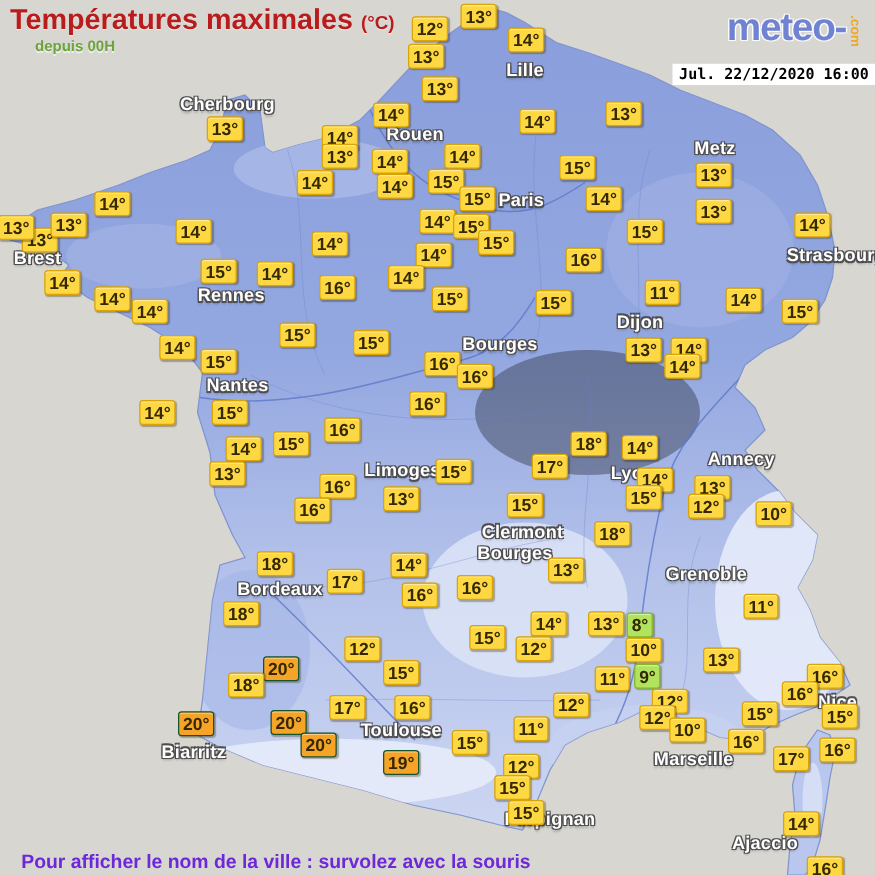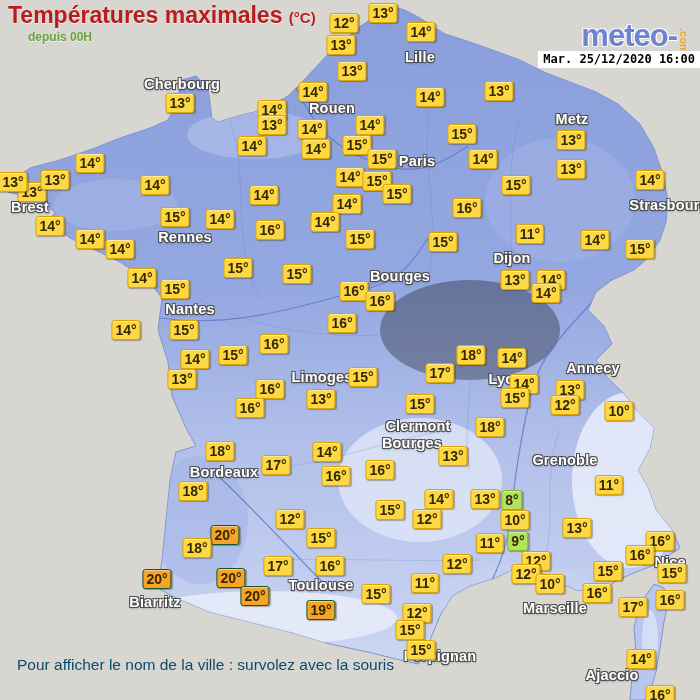"meteo-" #logo { align-items: flex-end -> center; margin-top: 14px -> none }
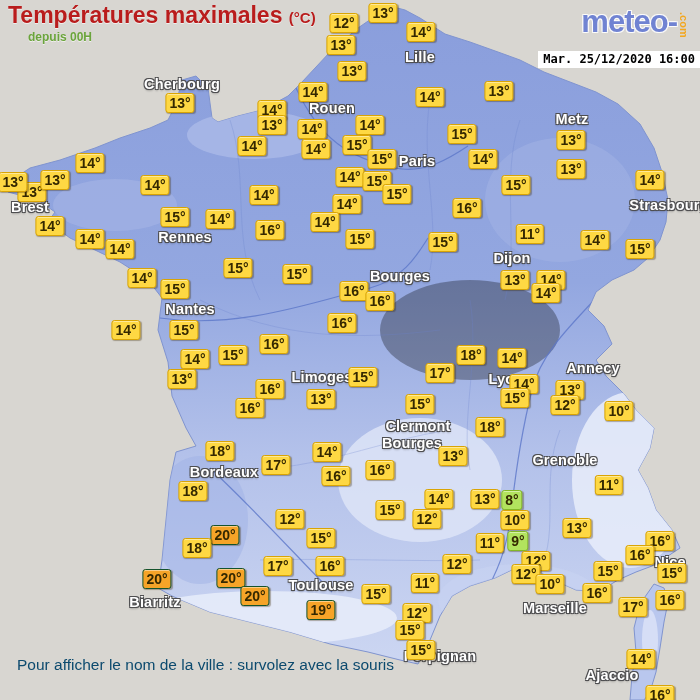"Mar. 25/12/2020 16:00" div { text: Mar. 25/12/2020 -> Jul. 22/12/2020 }
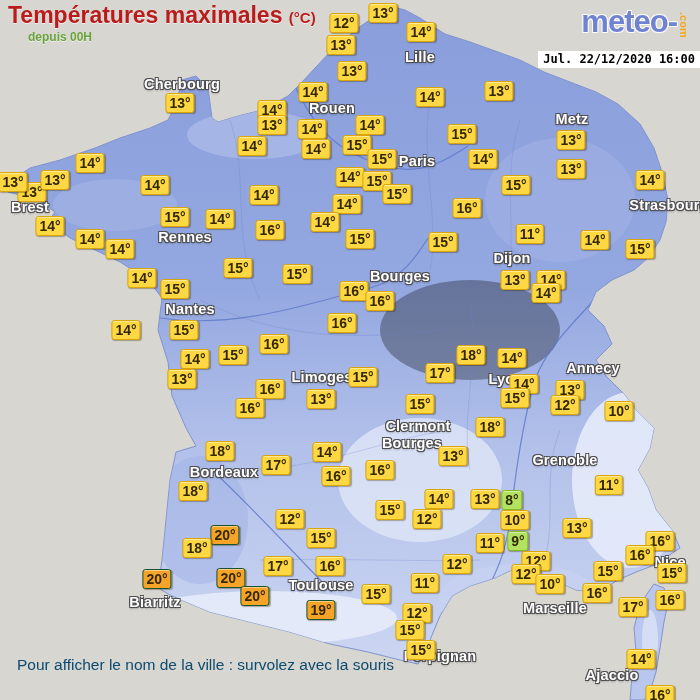"Pour afficher le nom de" #footer-text { color: #0c4a6e -> #6d28d9; font-weight: normal -> bold; top: 656px -> 681px }
